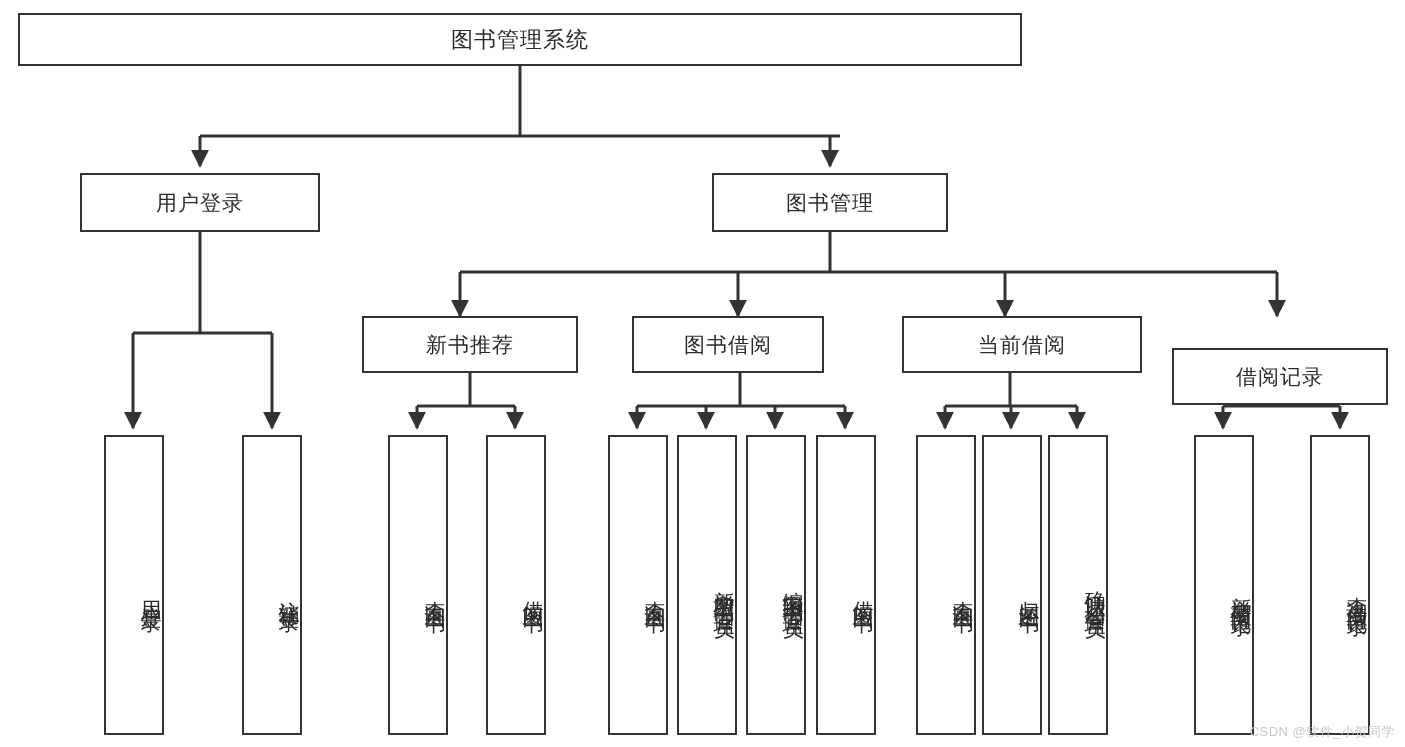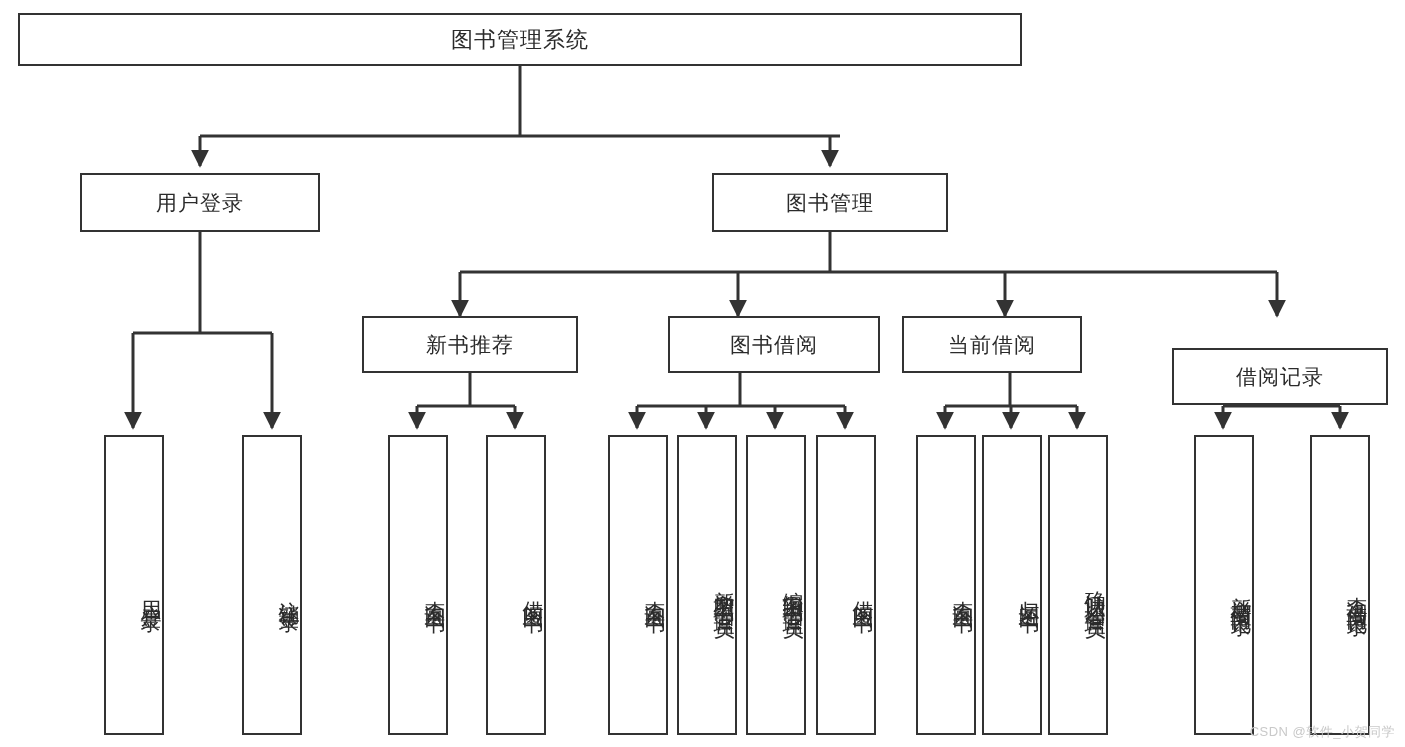"图书借阅" div.node { margin-left: 36px -> none; width: 212px -> 192px }
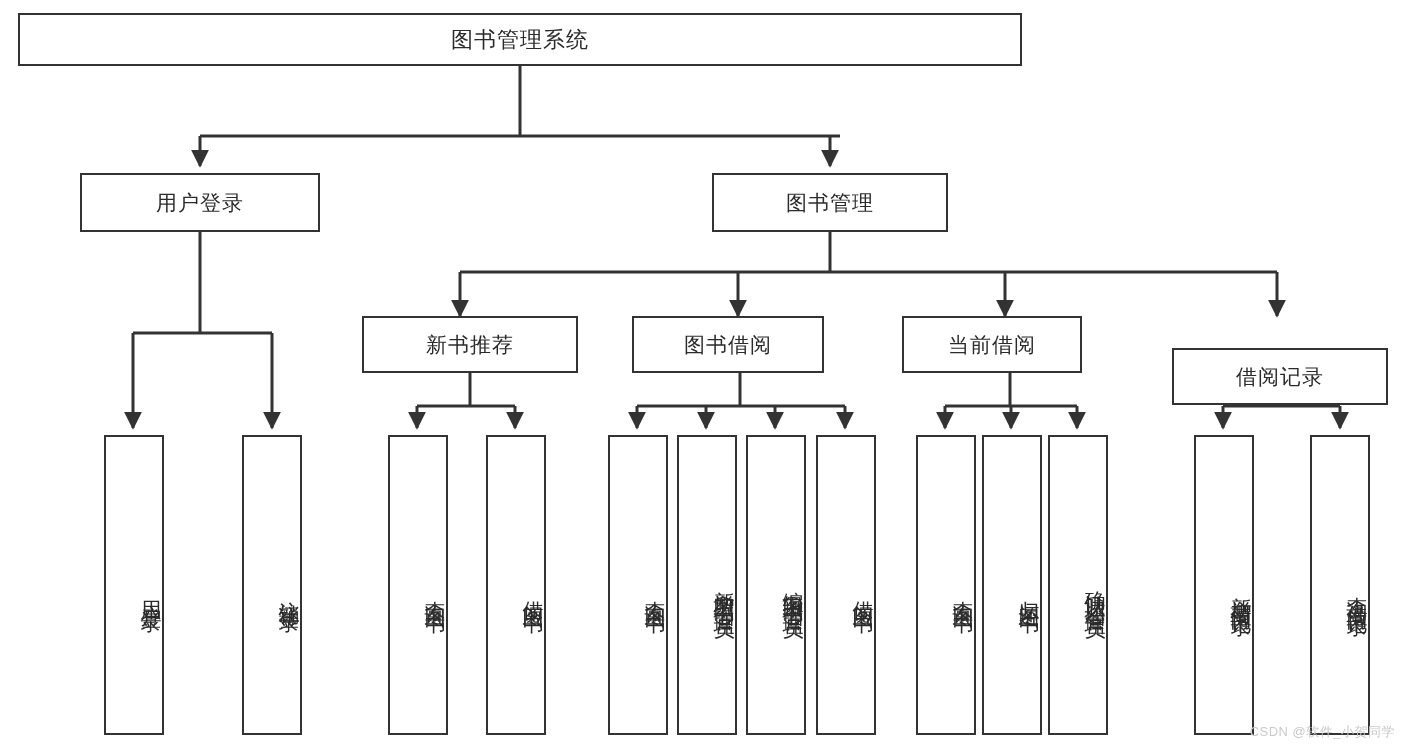"当前借阅" div.node { width: 180px -> 240px }
